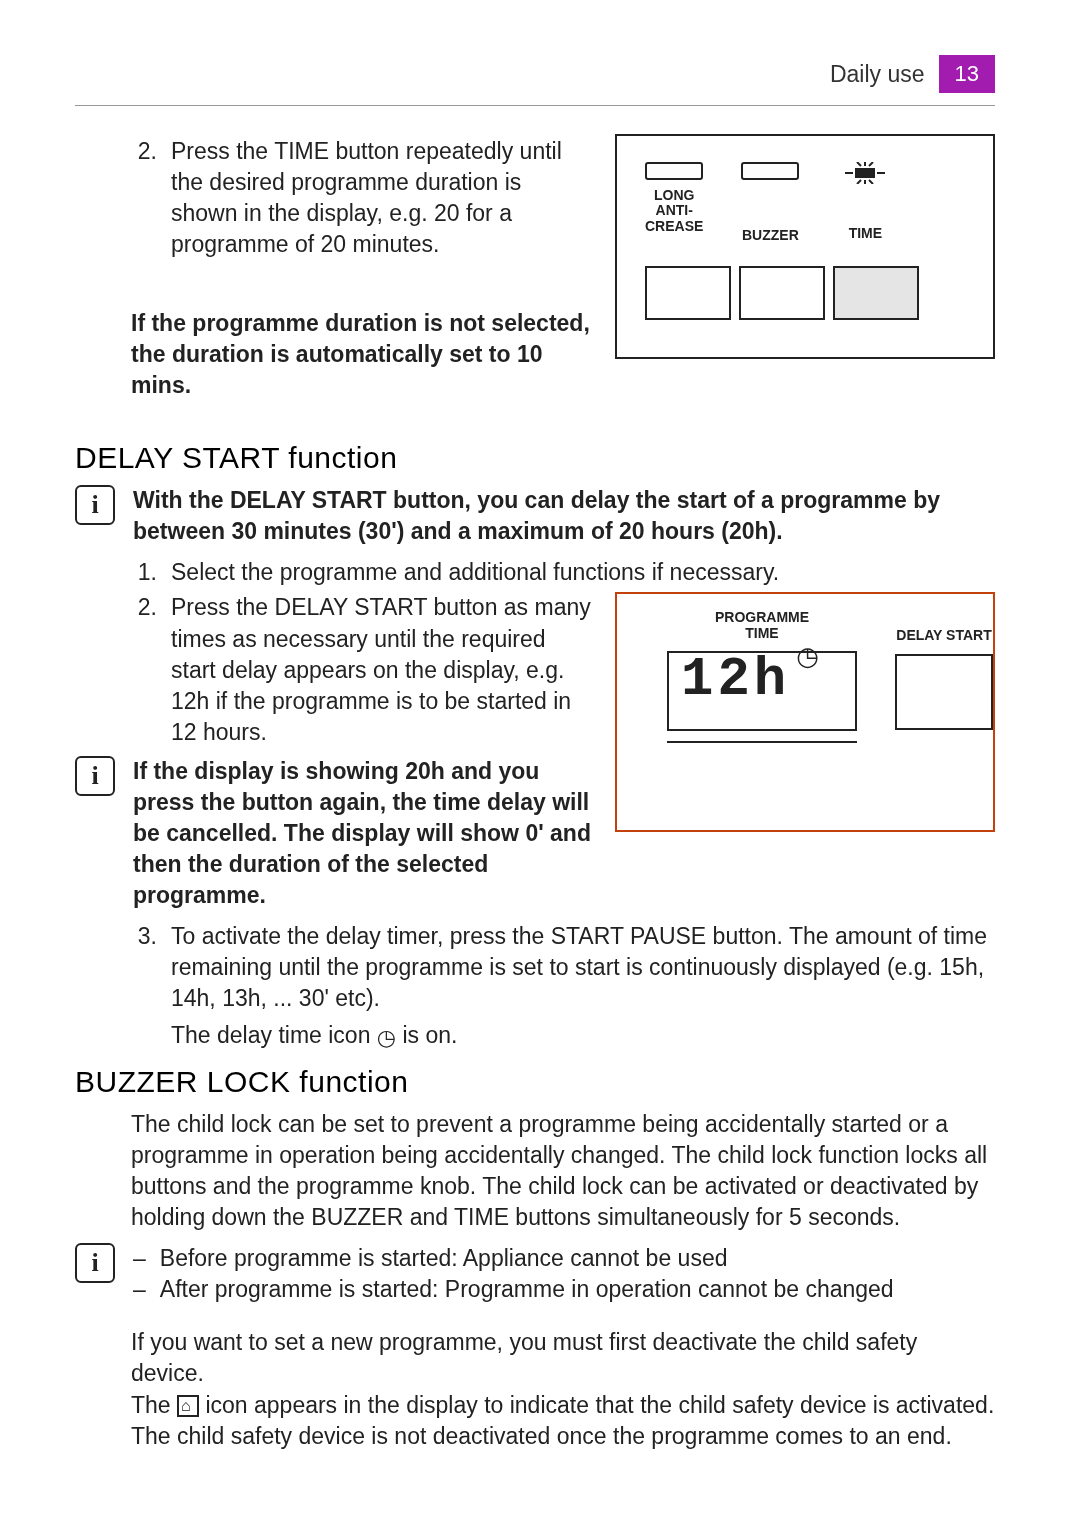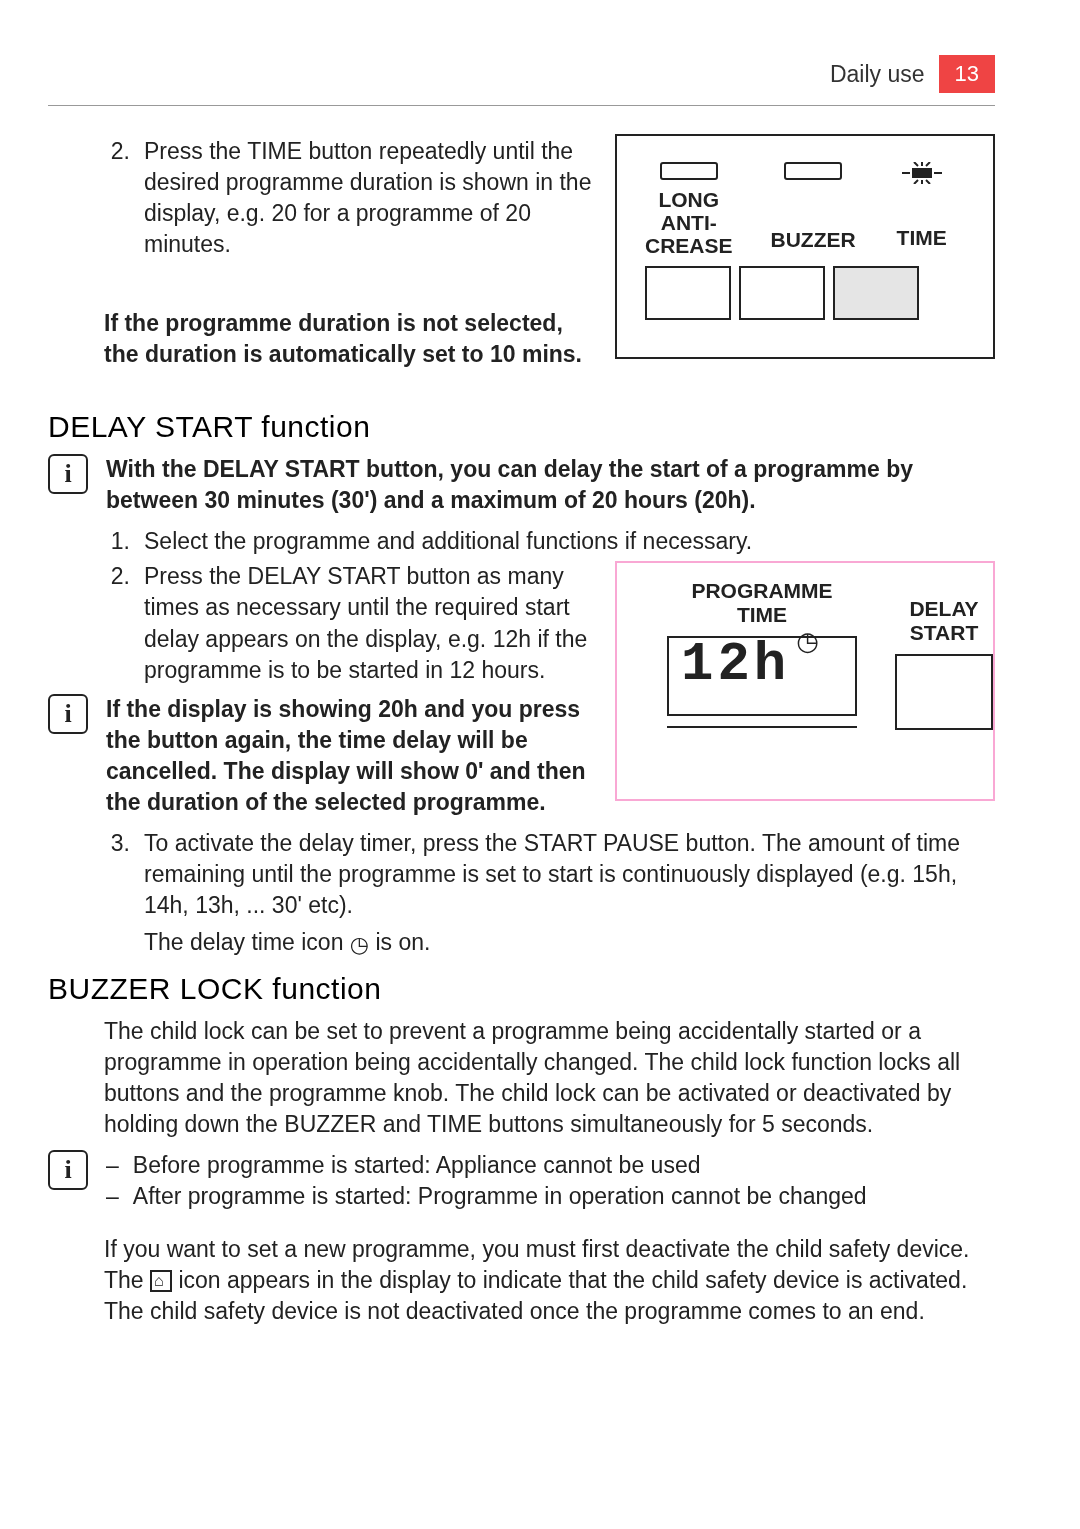"Daily use" .page { padding: 55px 85px 60px 48px -> 55px 85px 60px 75px }
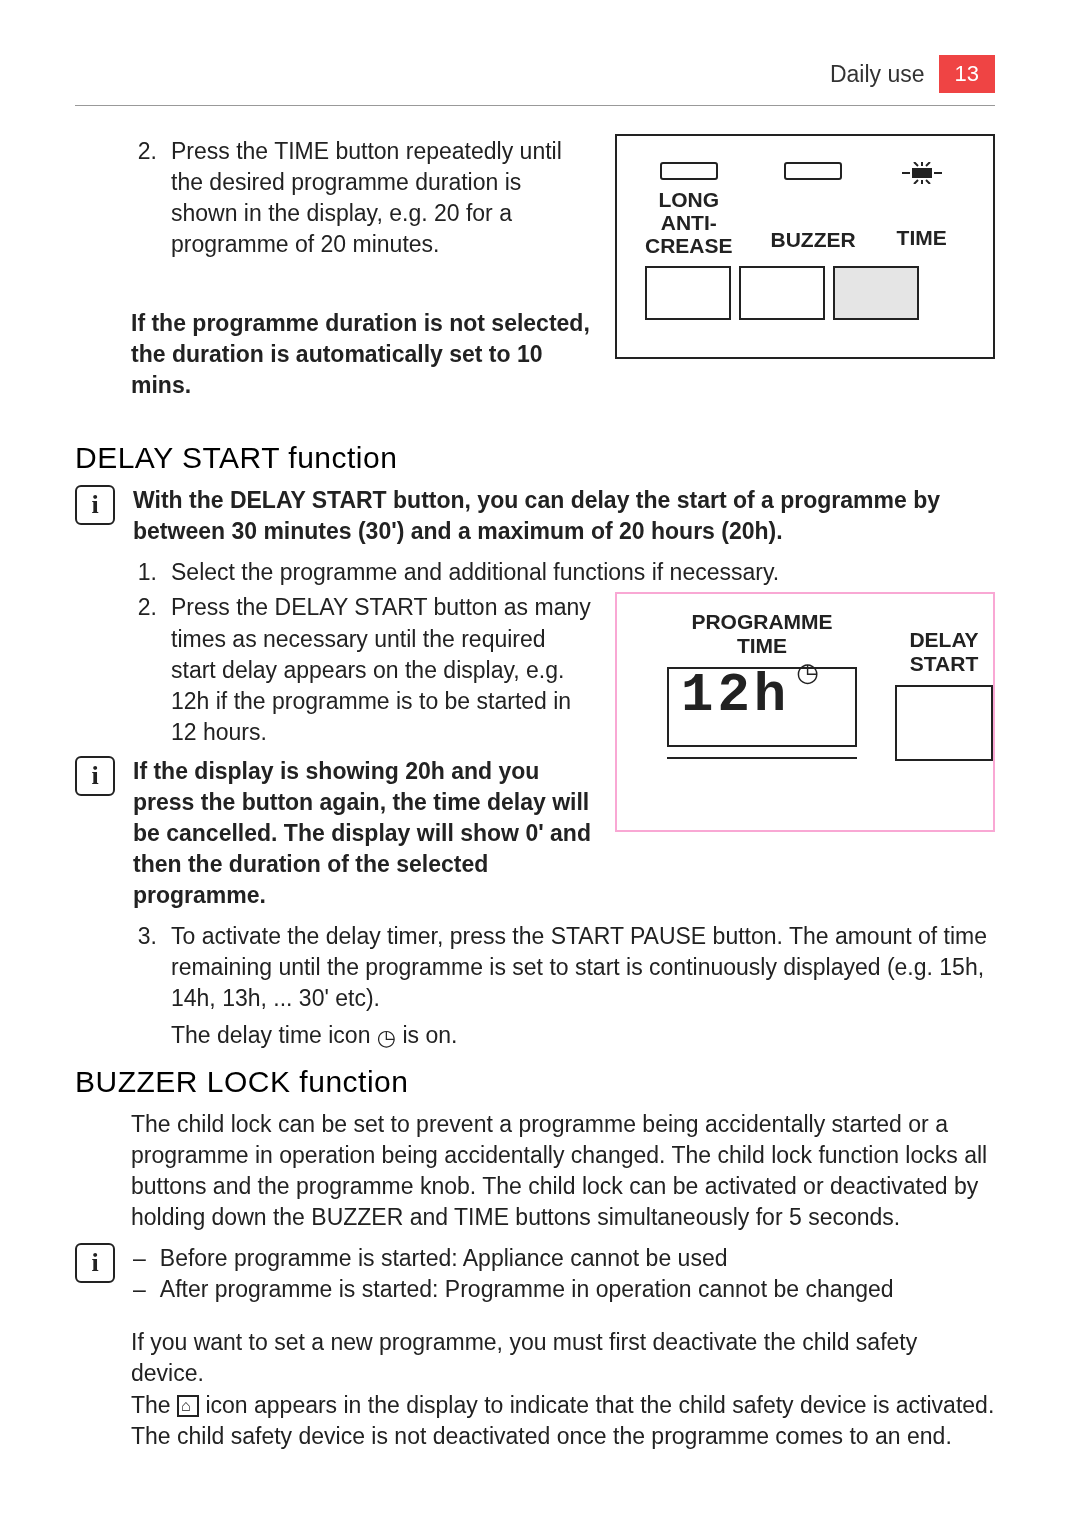"13" .page-num-box { background: #ef4444 -> #a21caf }
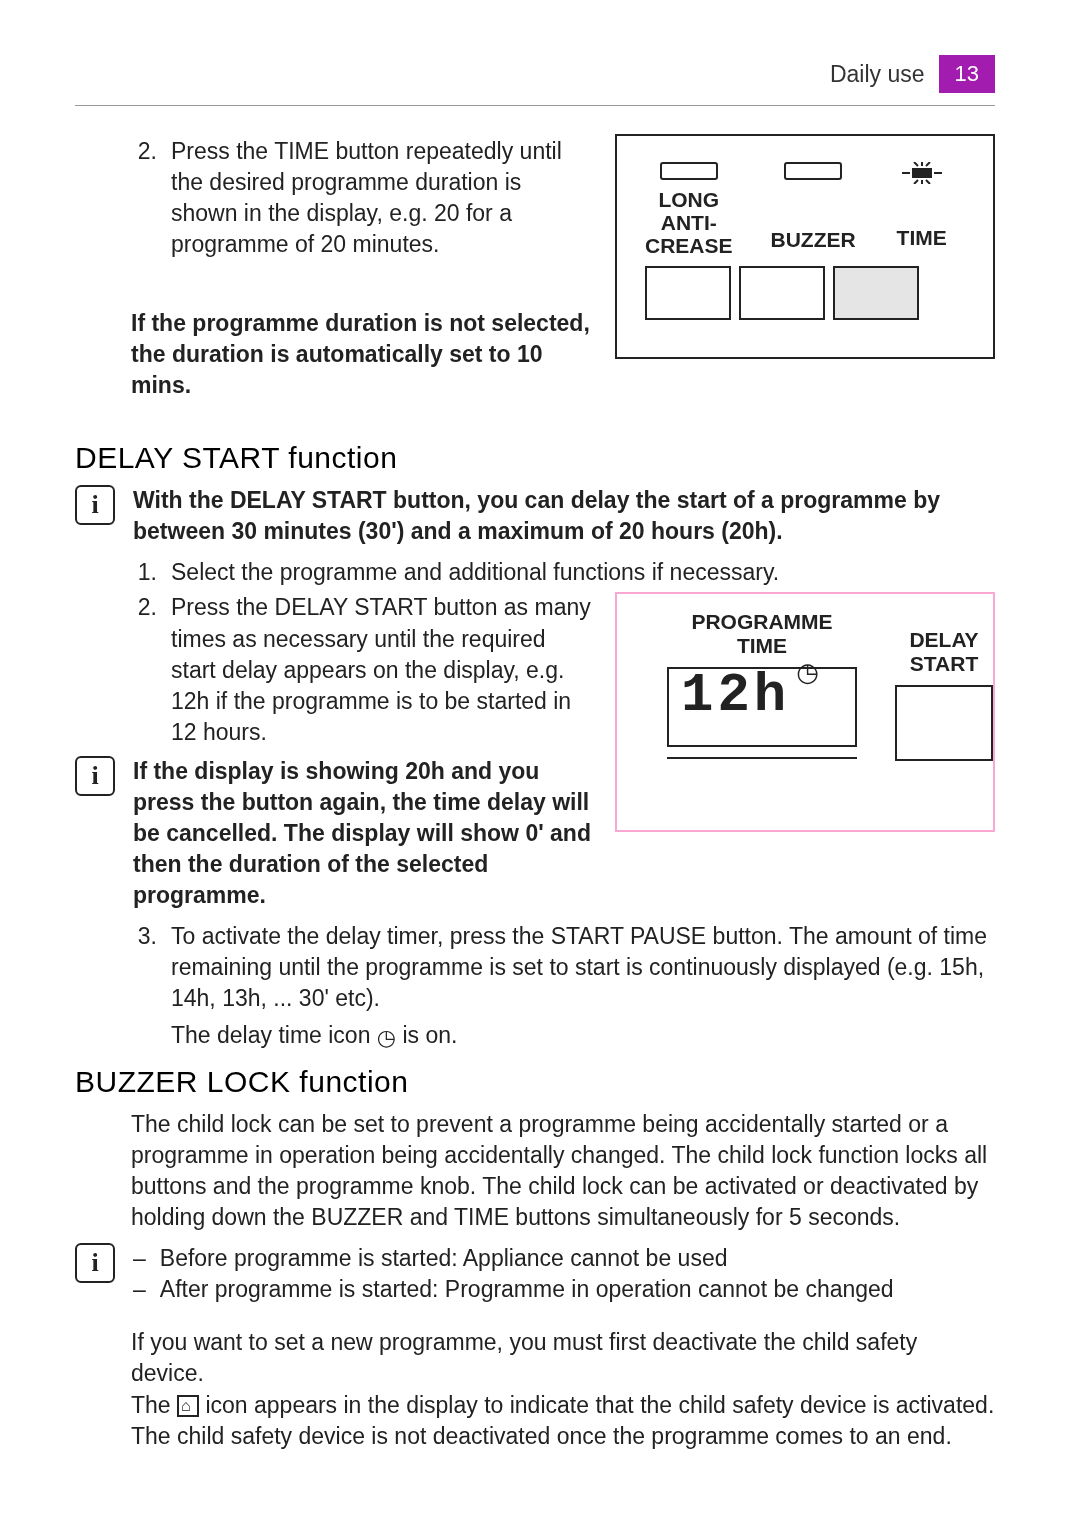"LONG" .panel-label { font-size: 21px -> 14px }
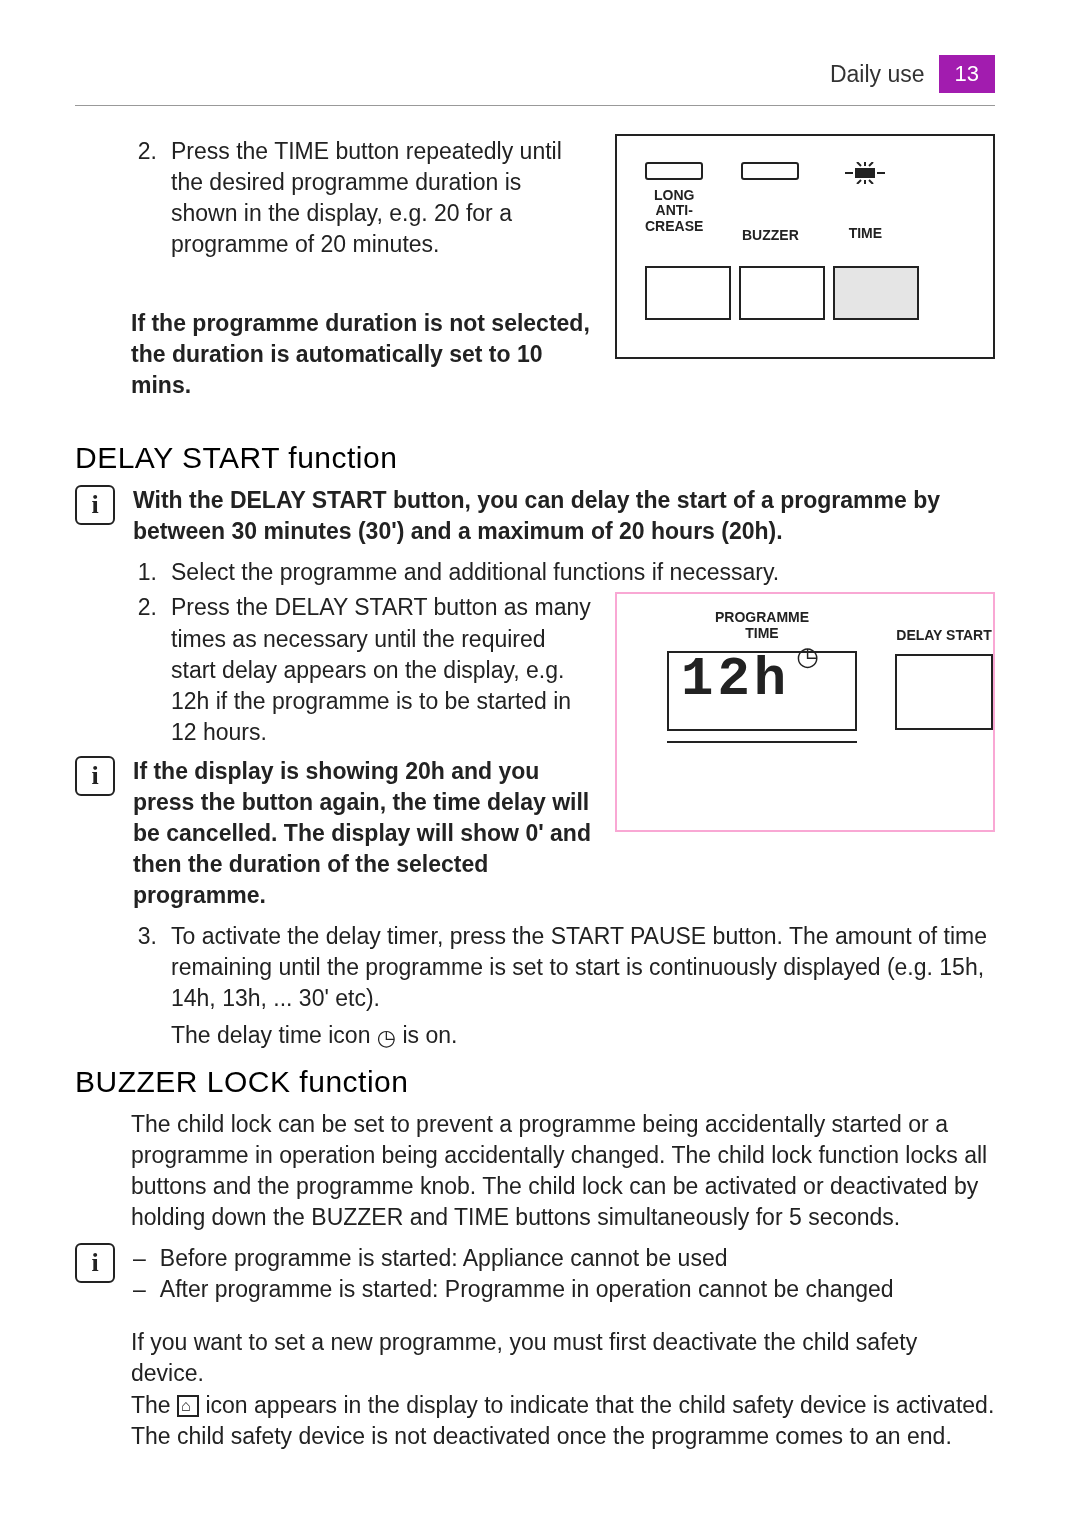"PROGRAMME" .panel-box2 { border: 2px solid #f9a8d4 -> 2px solid #c2410c }
